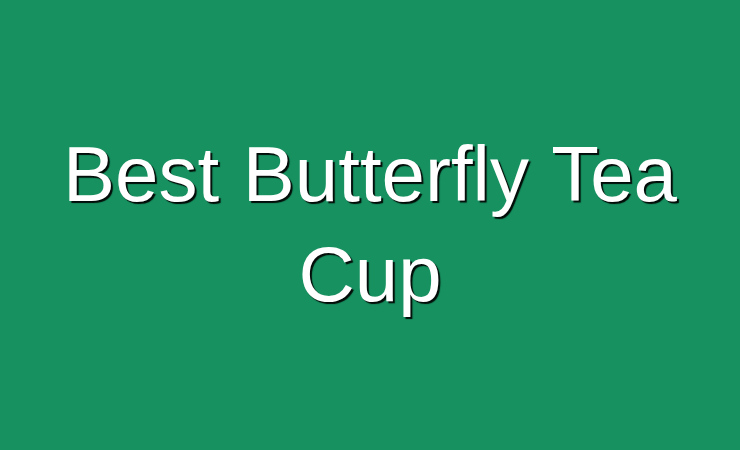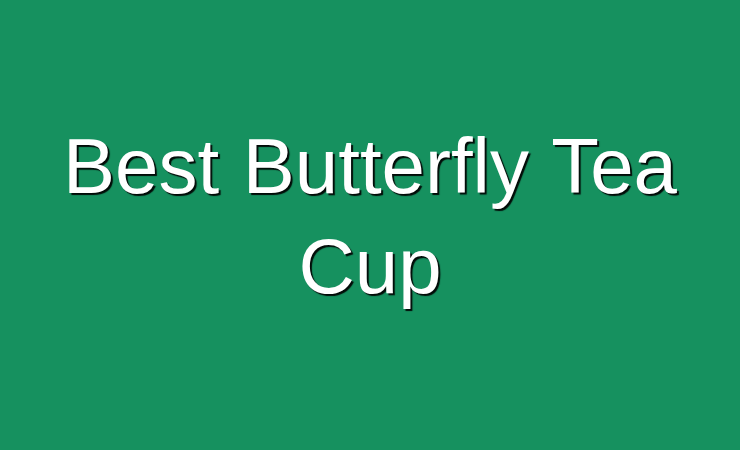"Best Butterfly Tea Cup" .banner-title { margin: 0 -> 8px }
